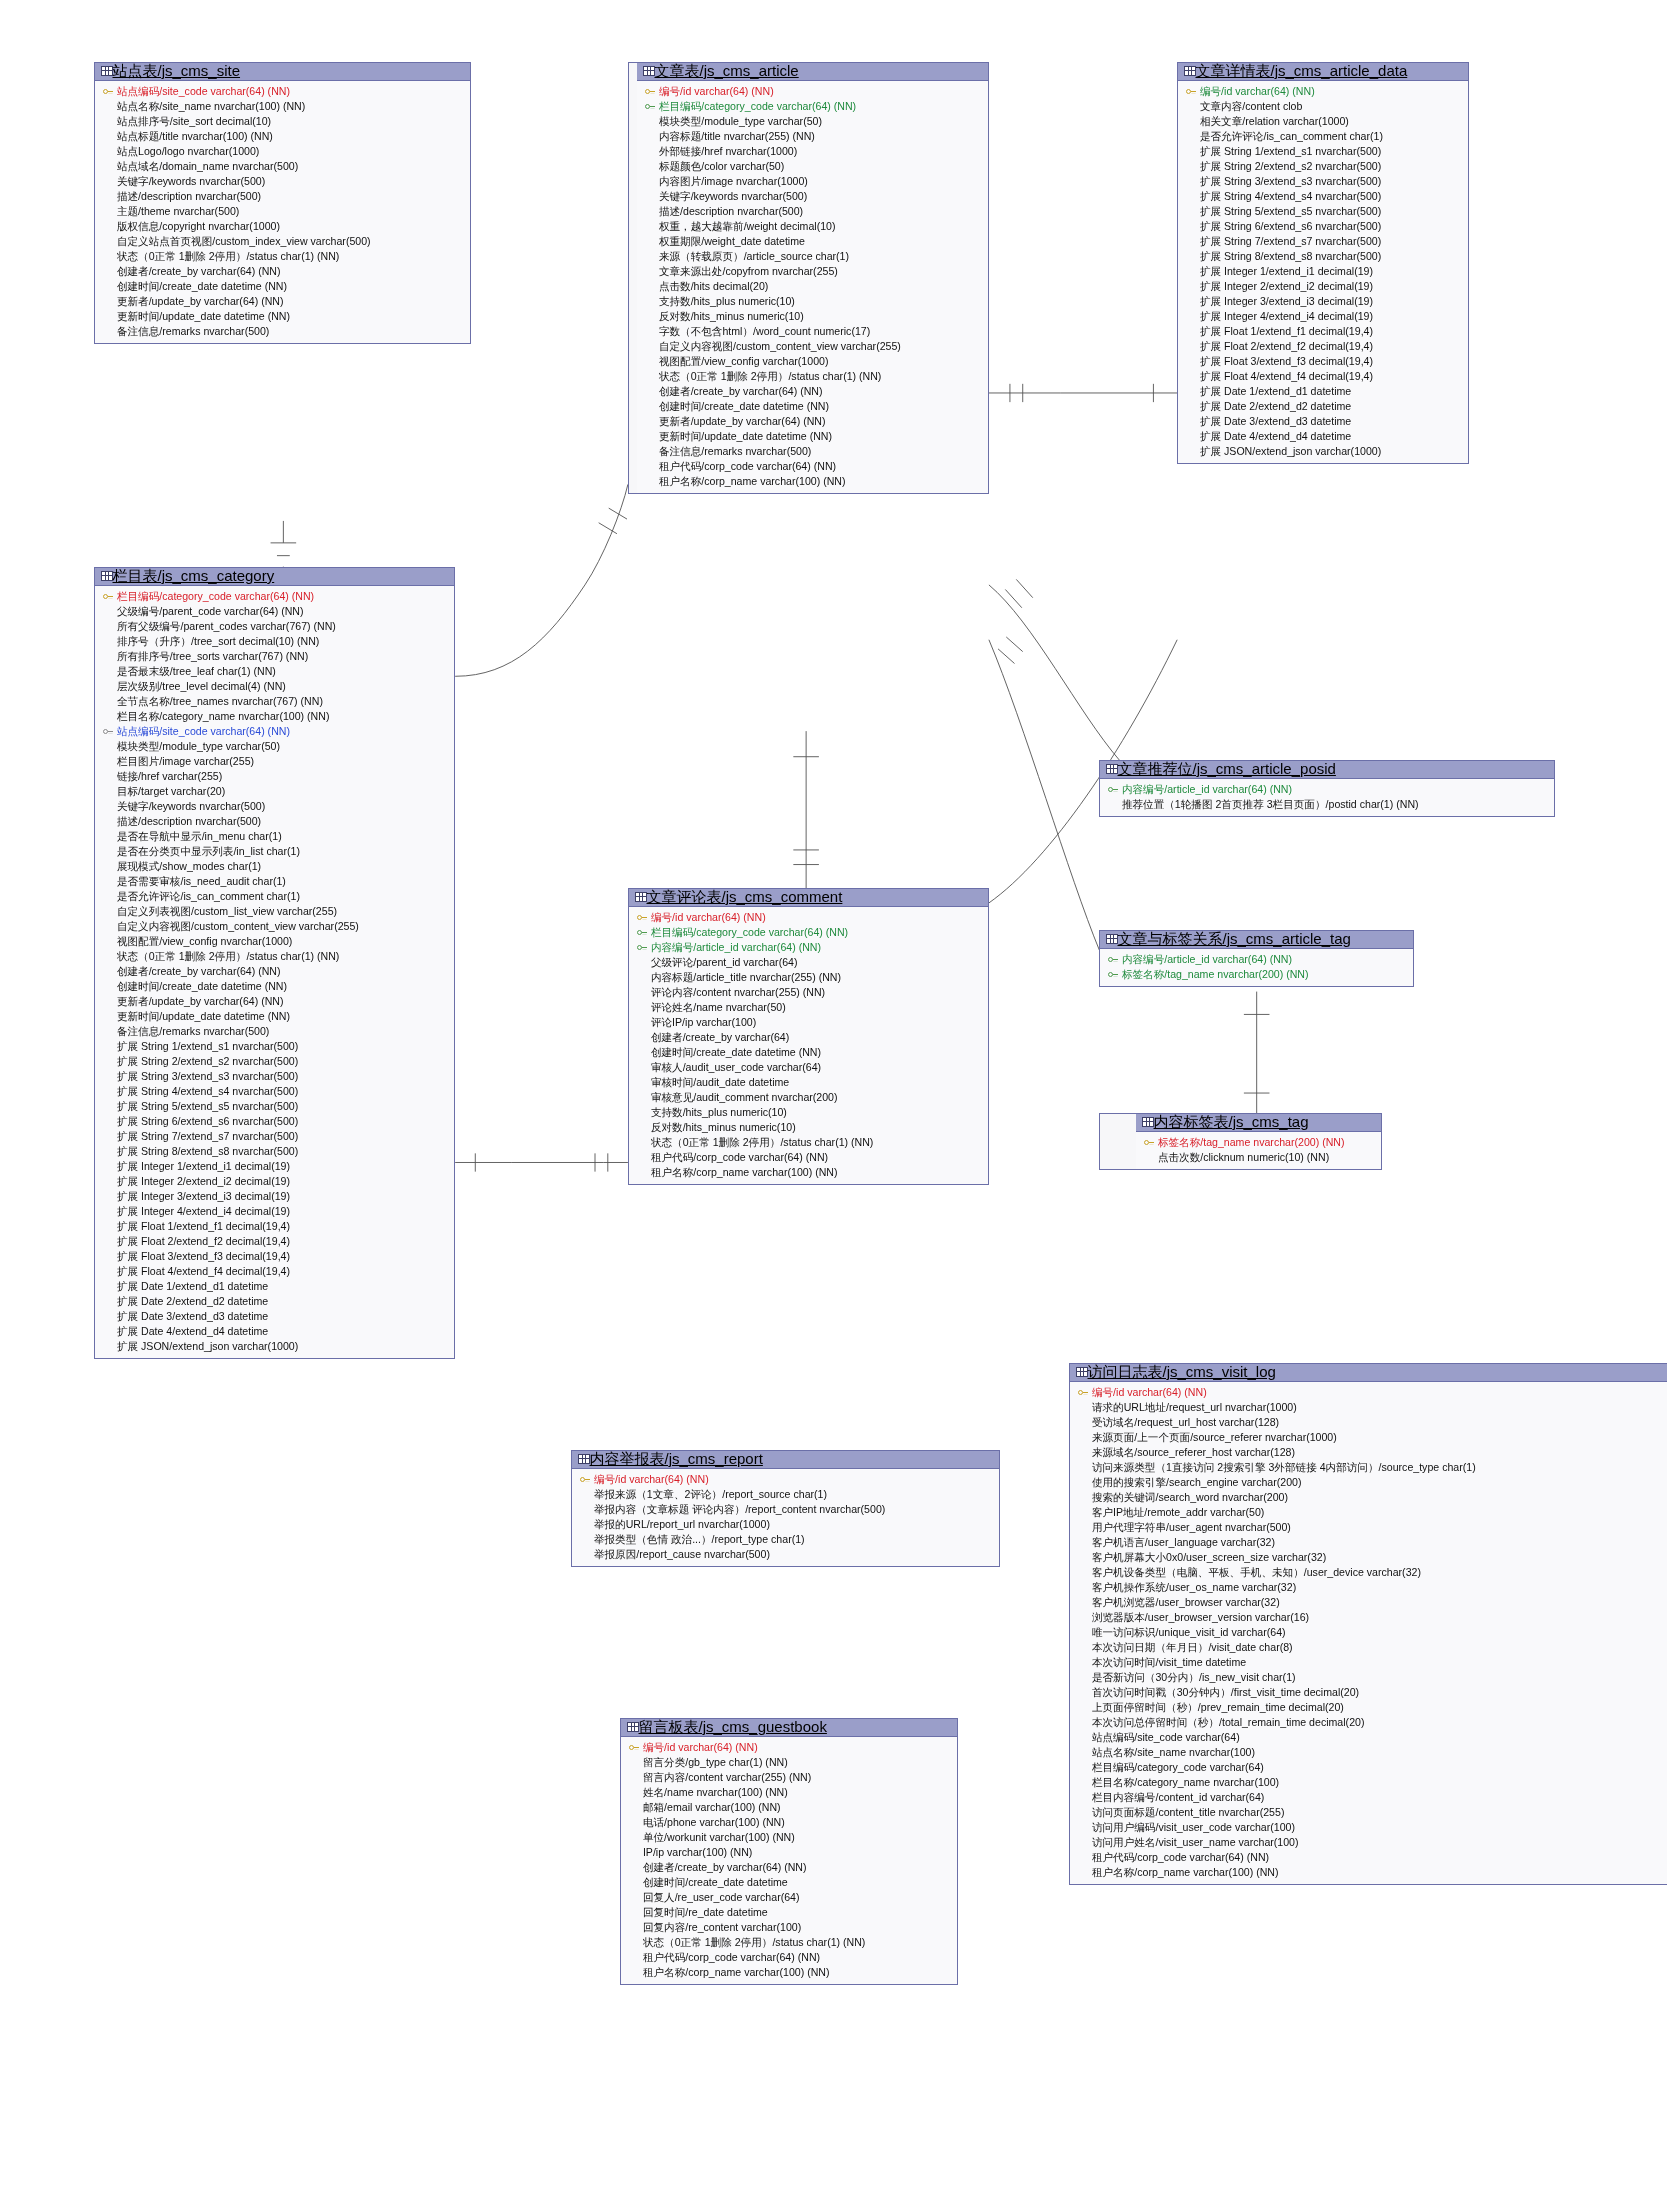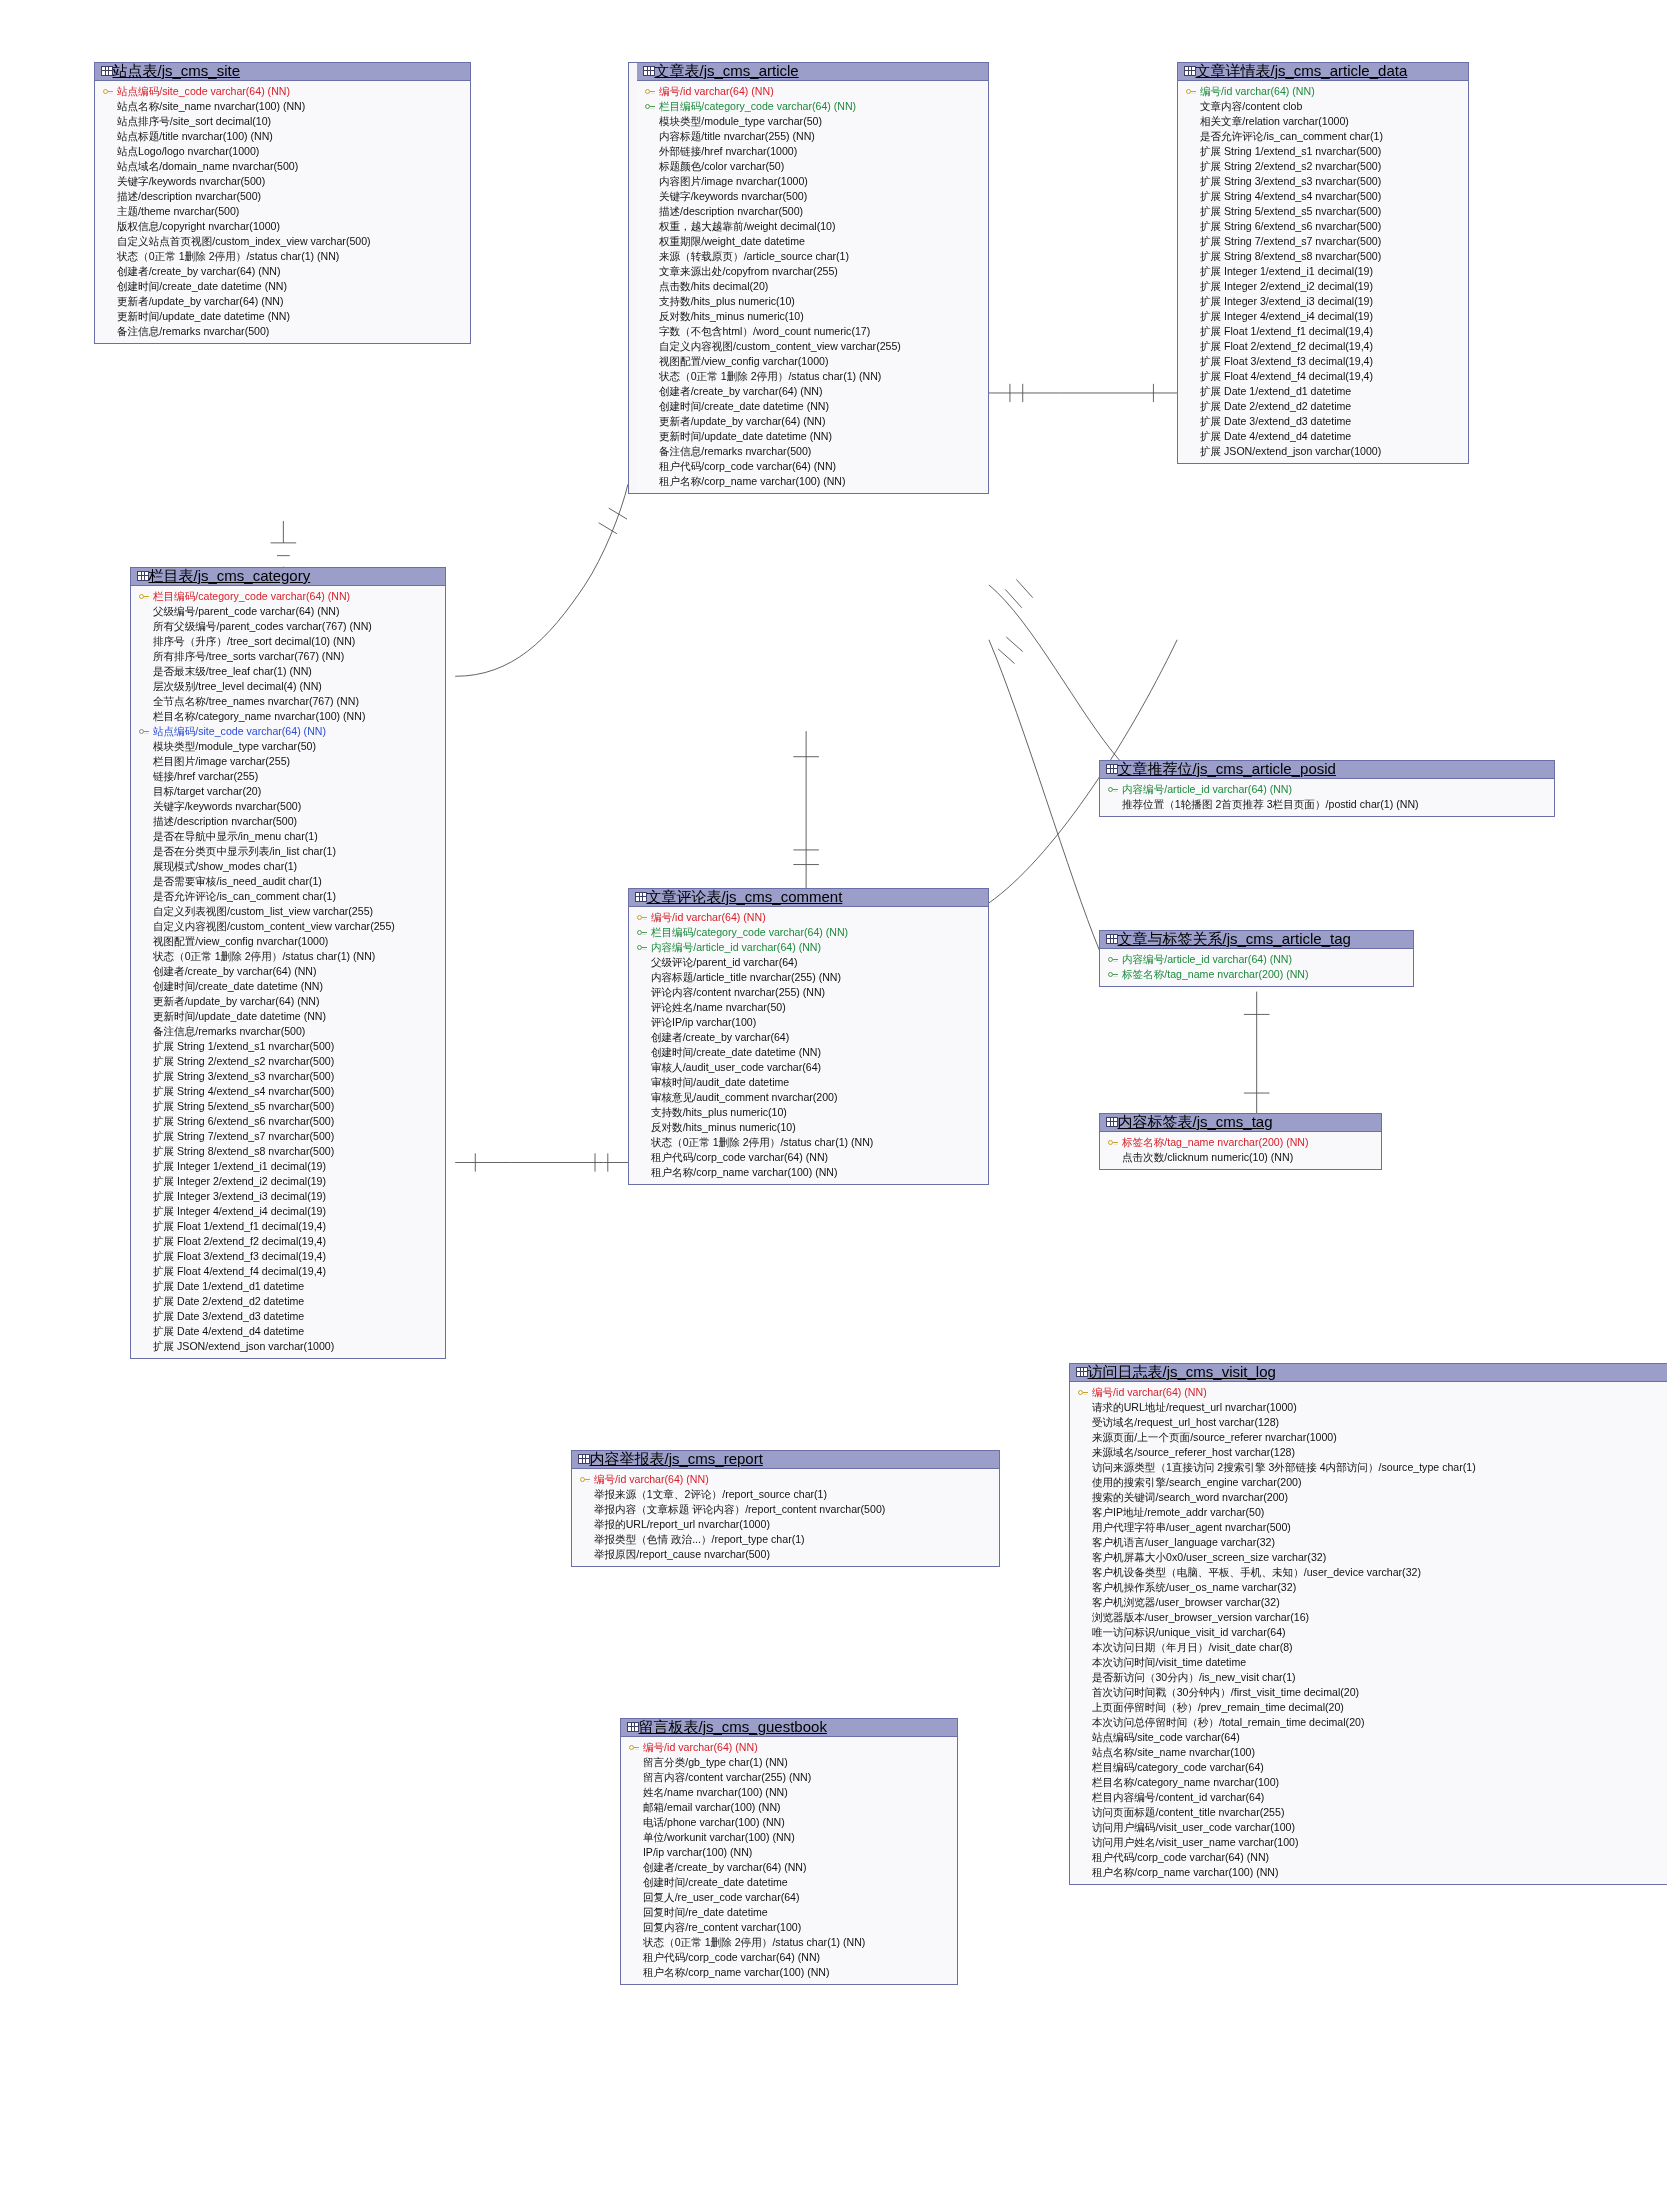"栏目表/js_cms_category" div.table { margin-left: 36px -> none; width: 316px -> 361px }
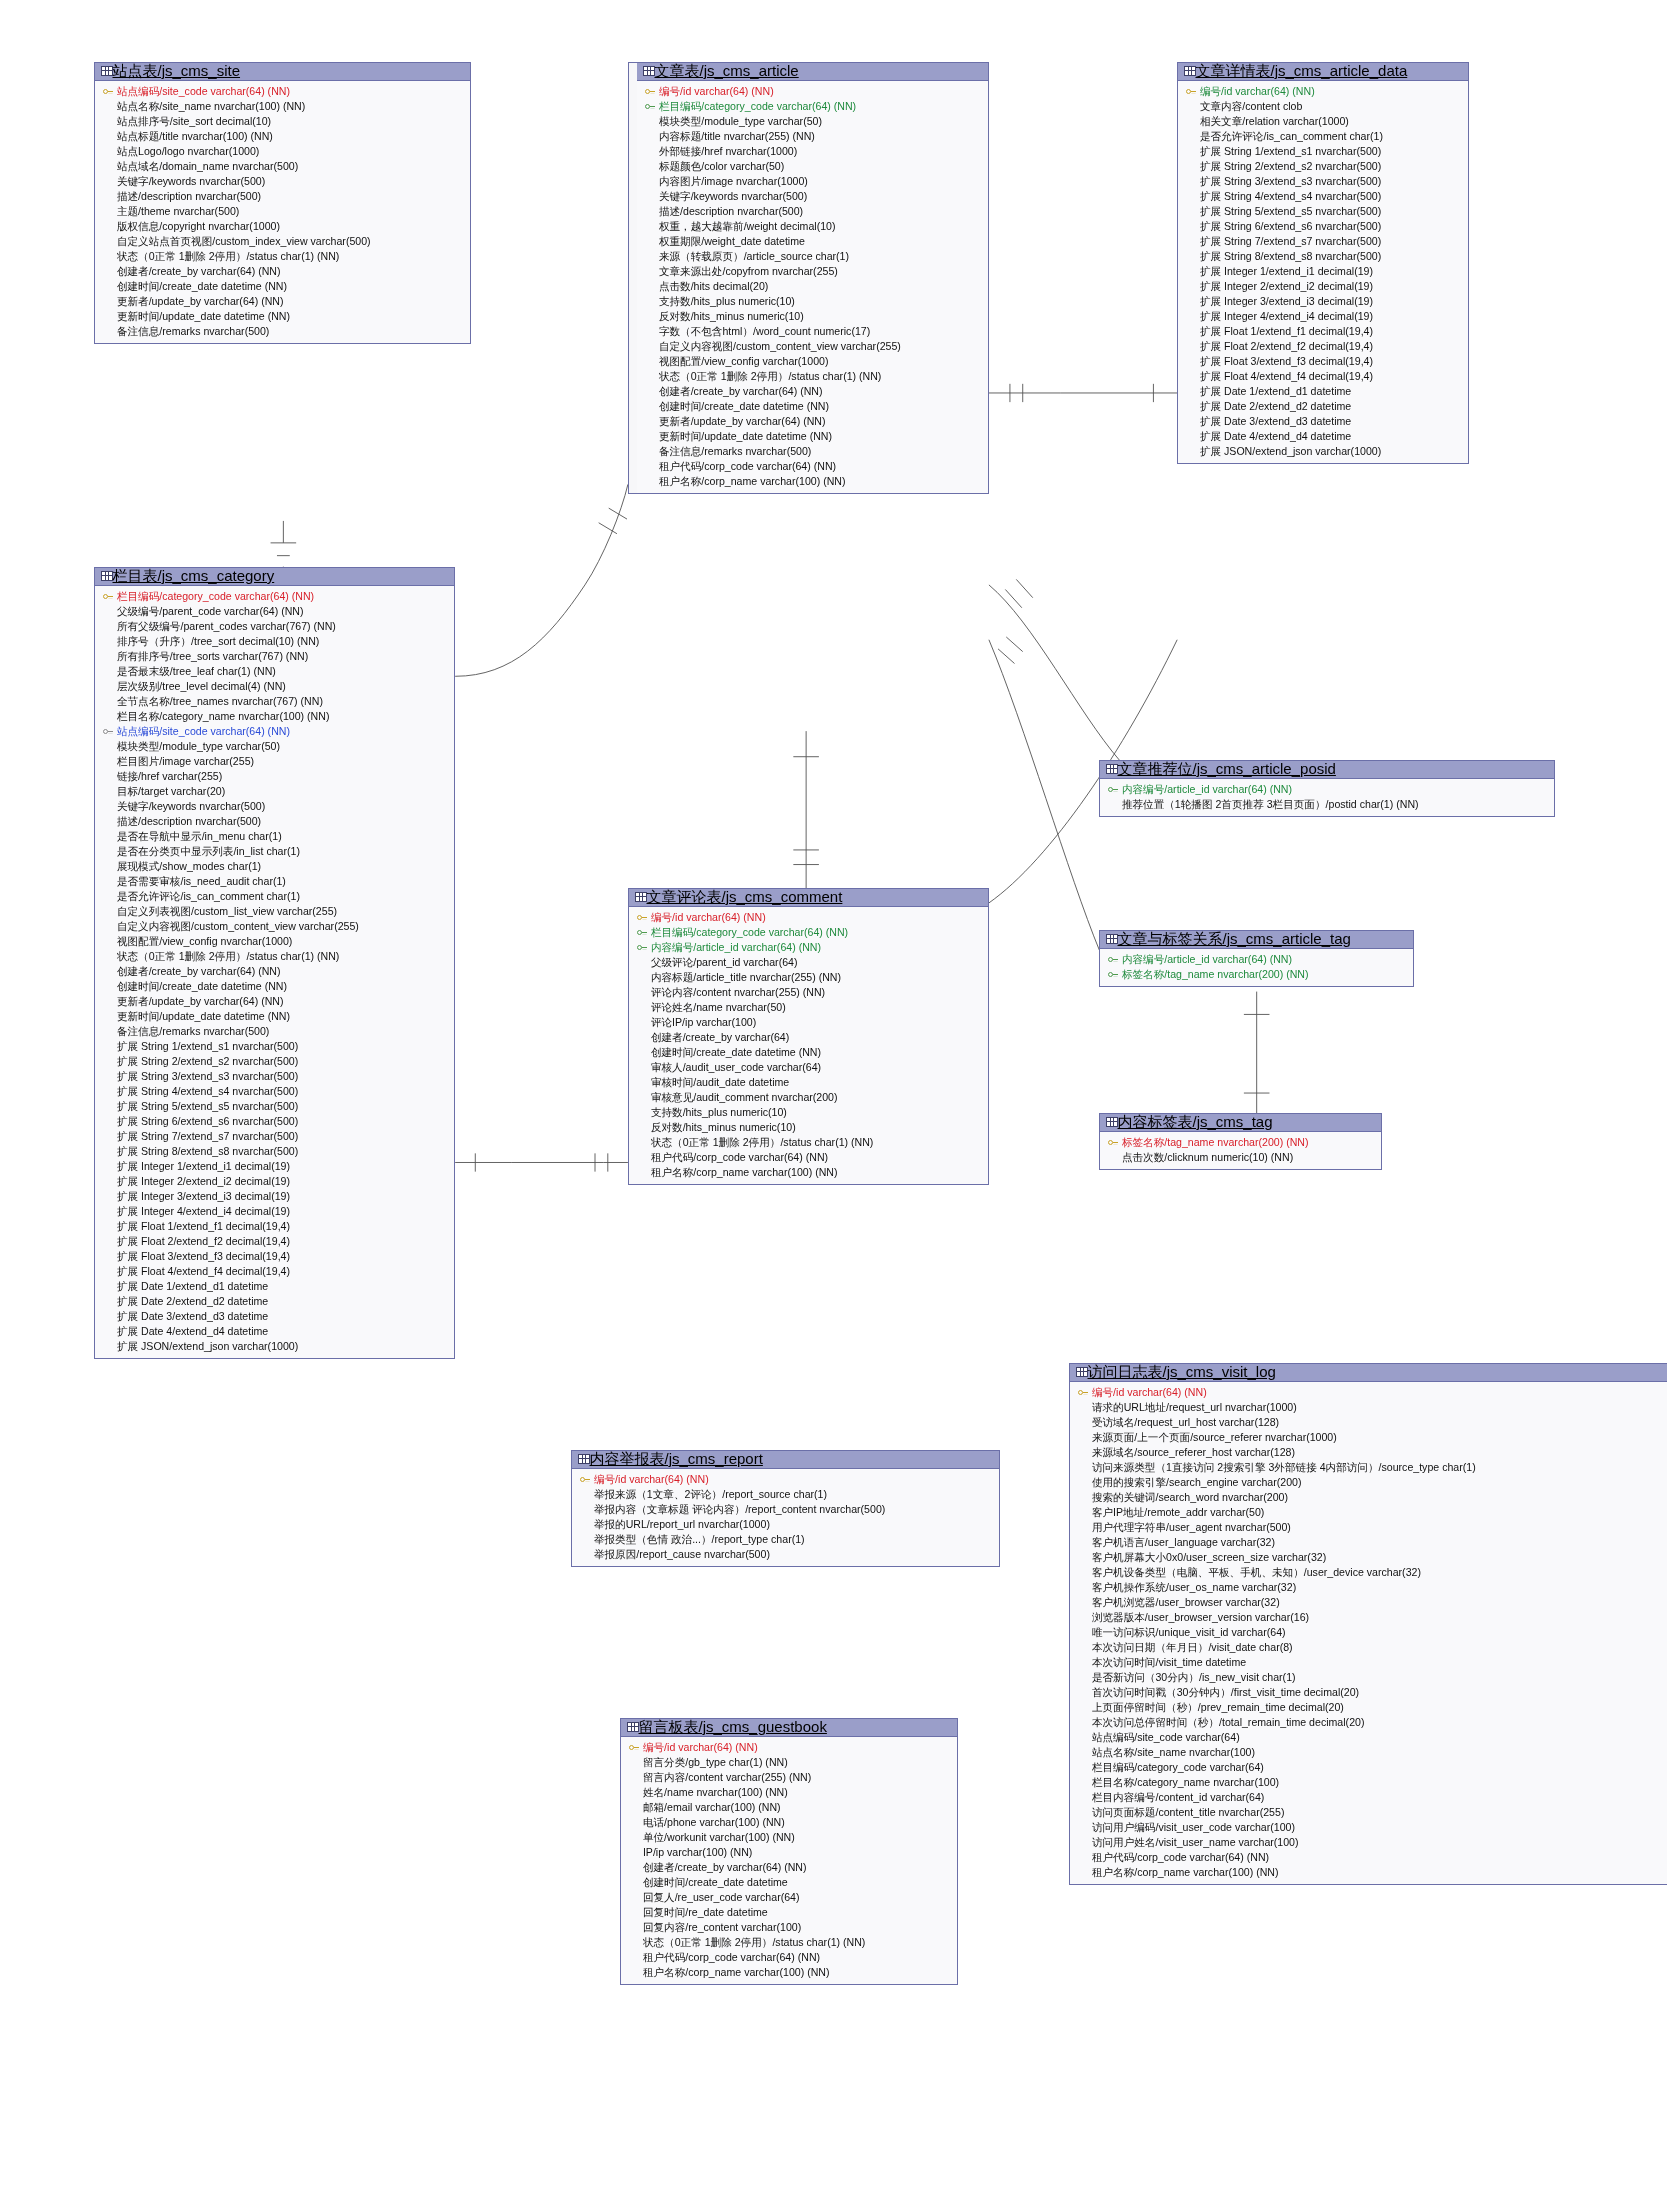"内容标签表/js_cms_tag" div.table { padding-left: none -> 36px }
